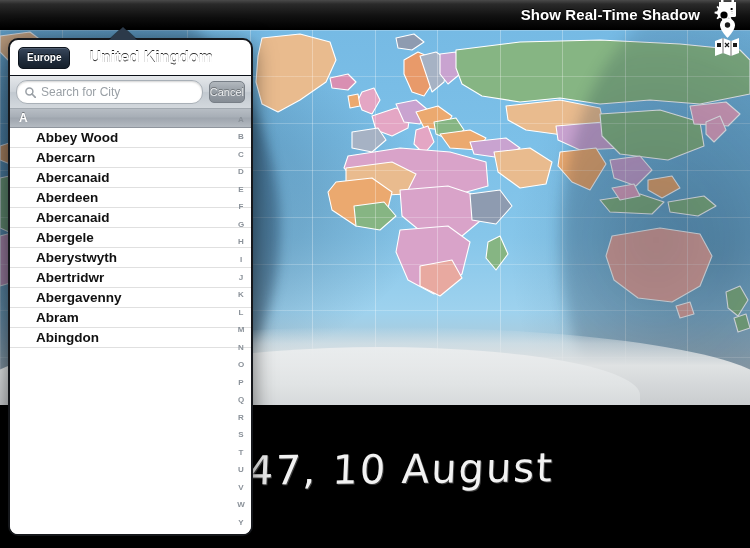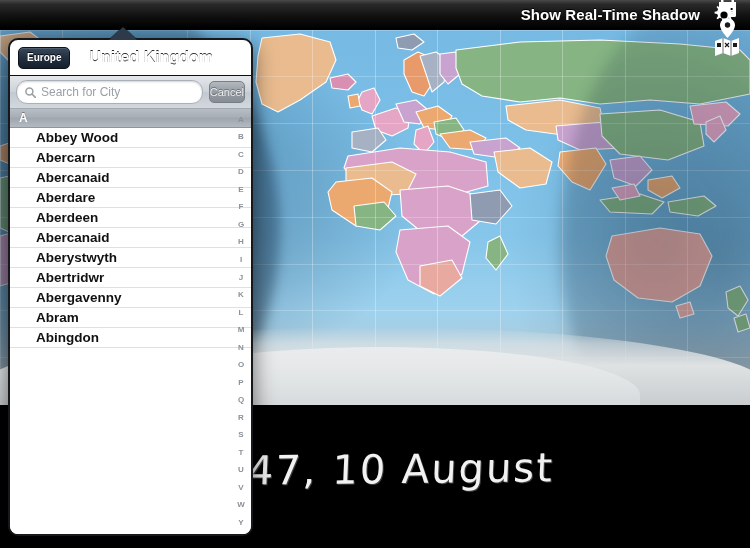"Aberdare" div.city-row { html: <div>Aberdare</div> -> none }
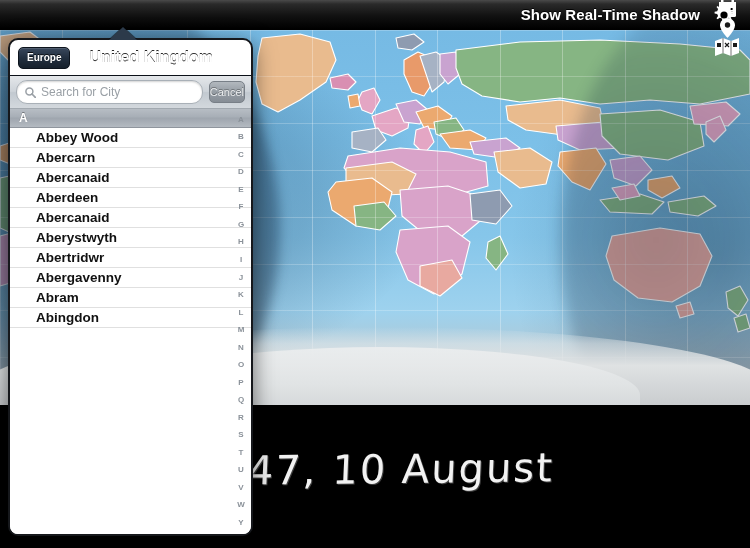"Abergele" div.city-row { html: none -> <div>Abergele</div> }
